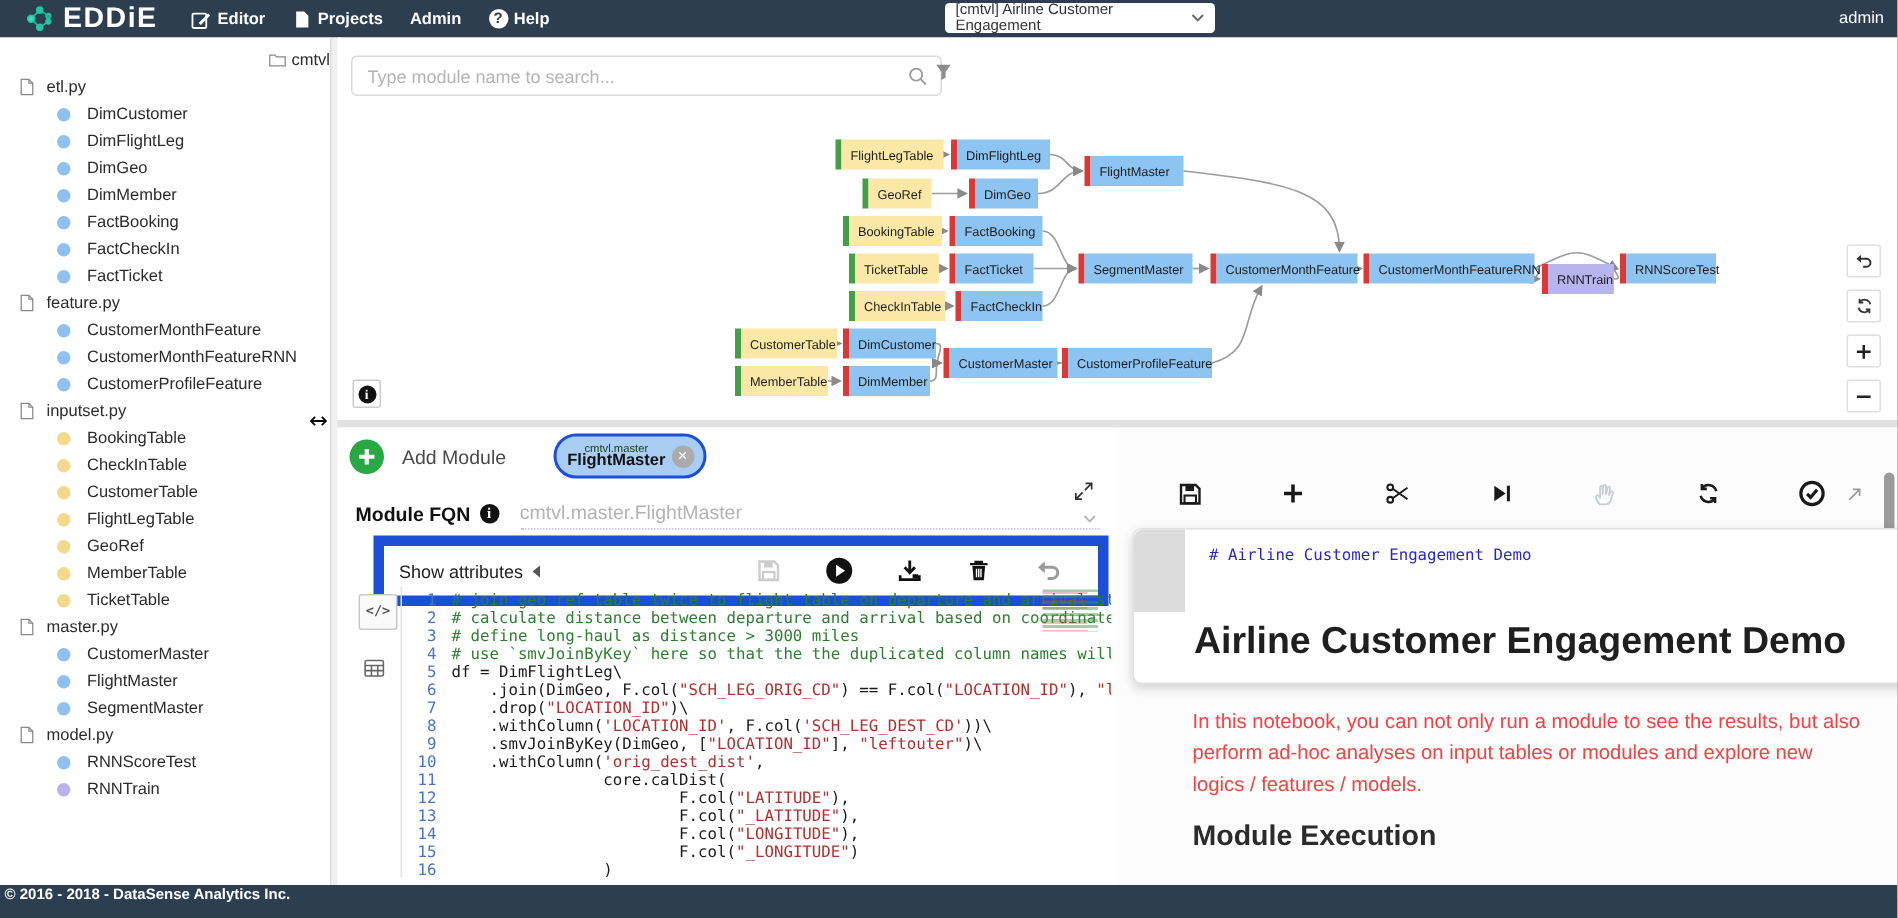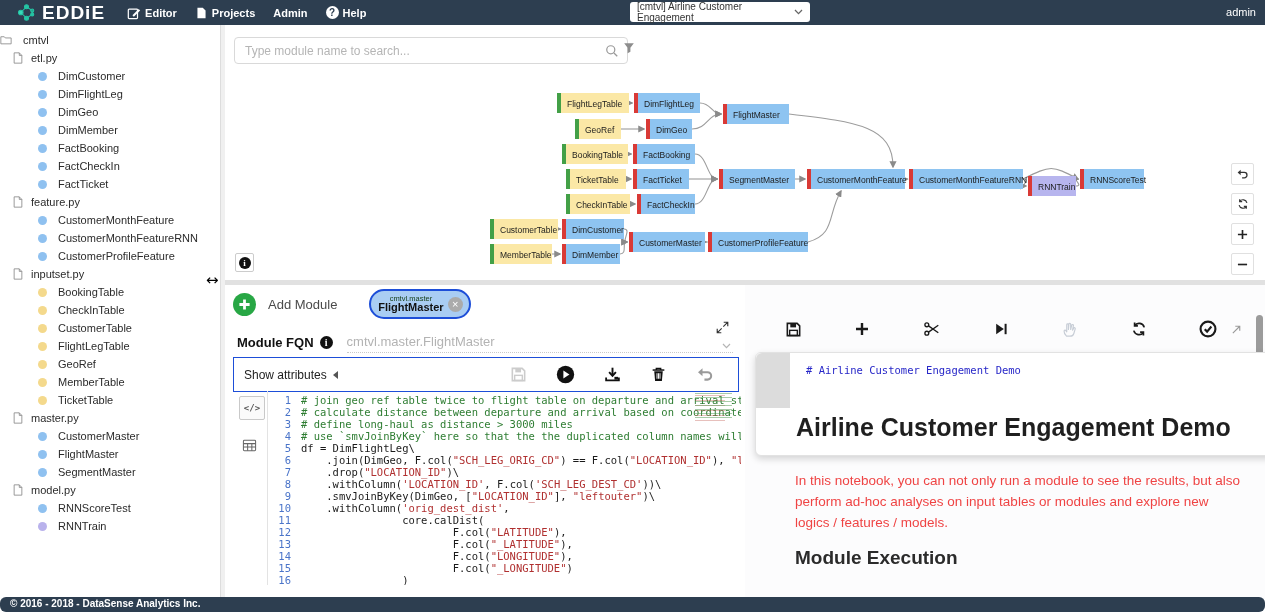"cmtvl" .tree-row.folder { gap: 11px -> 3px; justify-content: none -> flex-end; padding-left: 0 -> 9px }
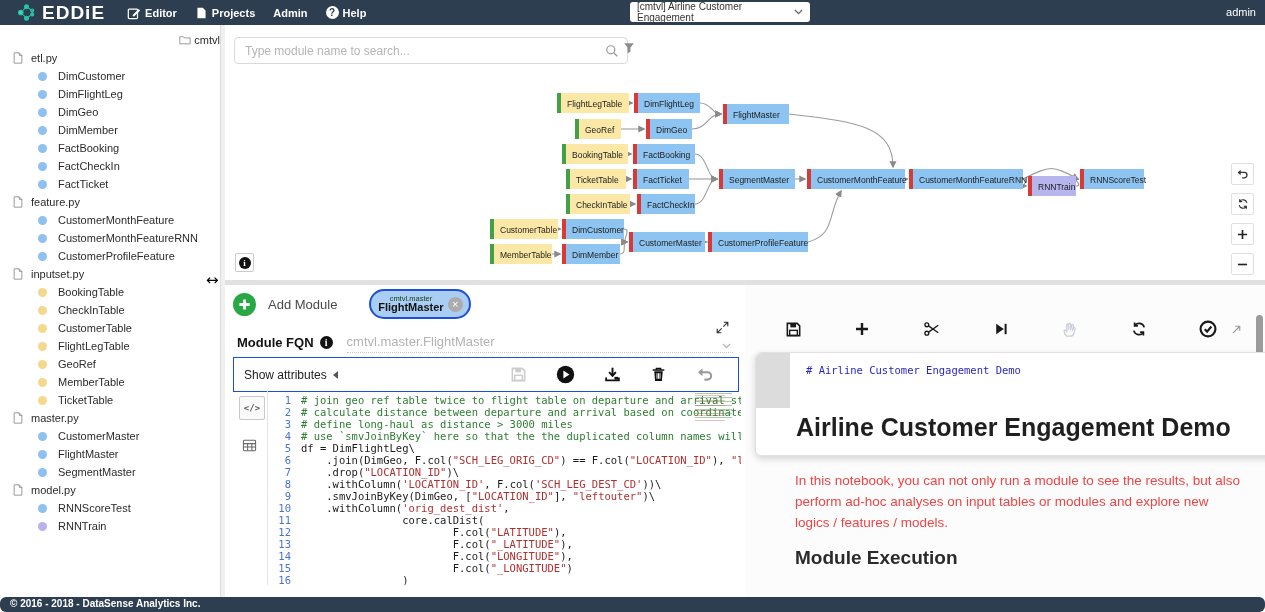"Show attributes" .attr-bar { border: 1px solid #1d4ed8 -> 7px solid #1d4ed8; left: 8px -> 24px }
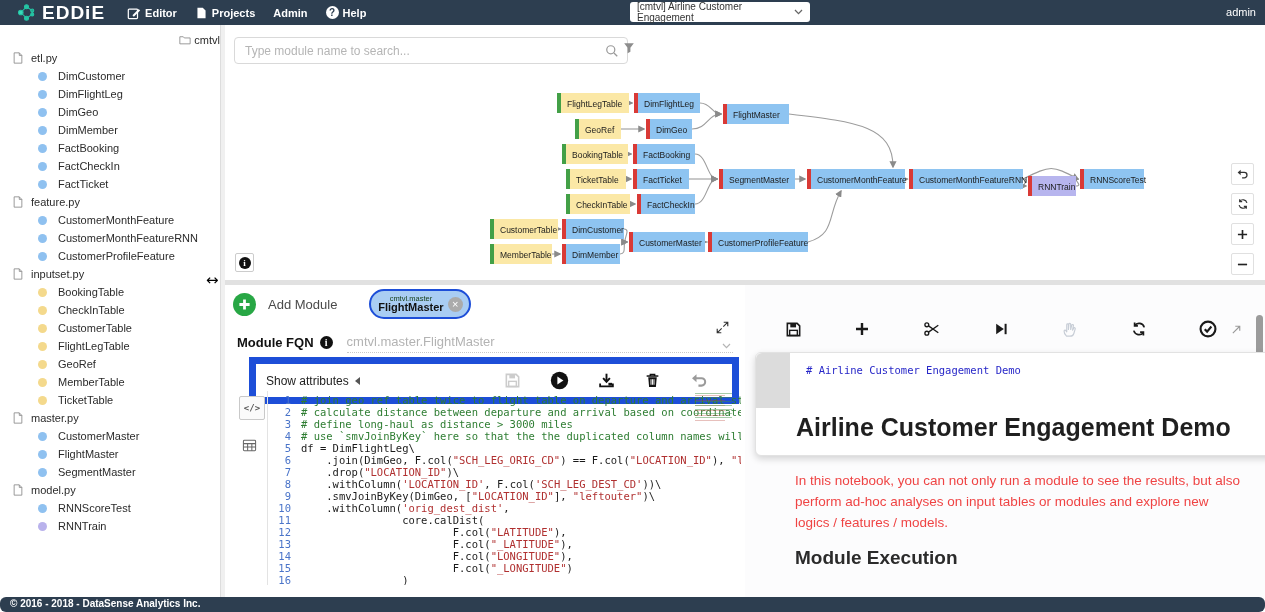"© 2016 - 2018 -" .footer { border-radius: 6px -> none; height: 15px -> 22px; padding-left: 10px -> 3px }
